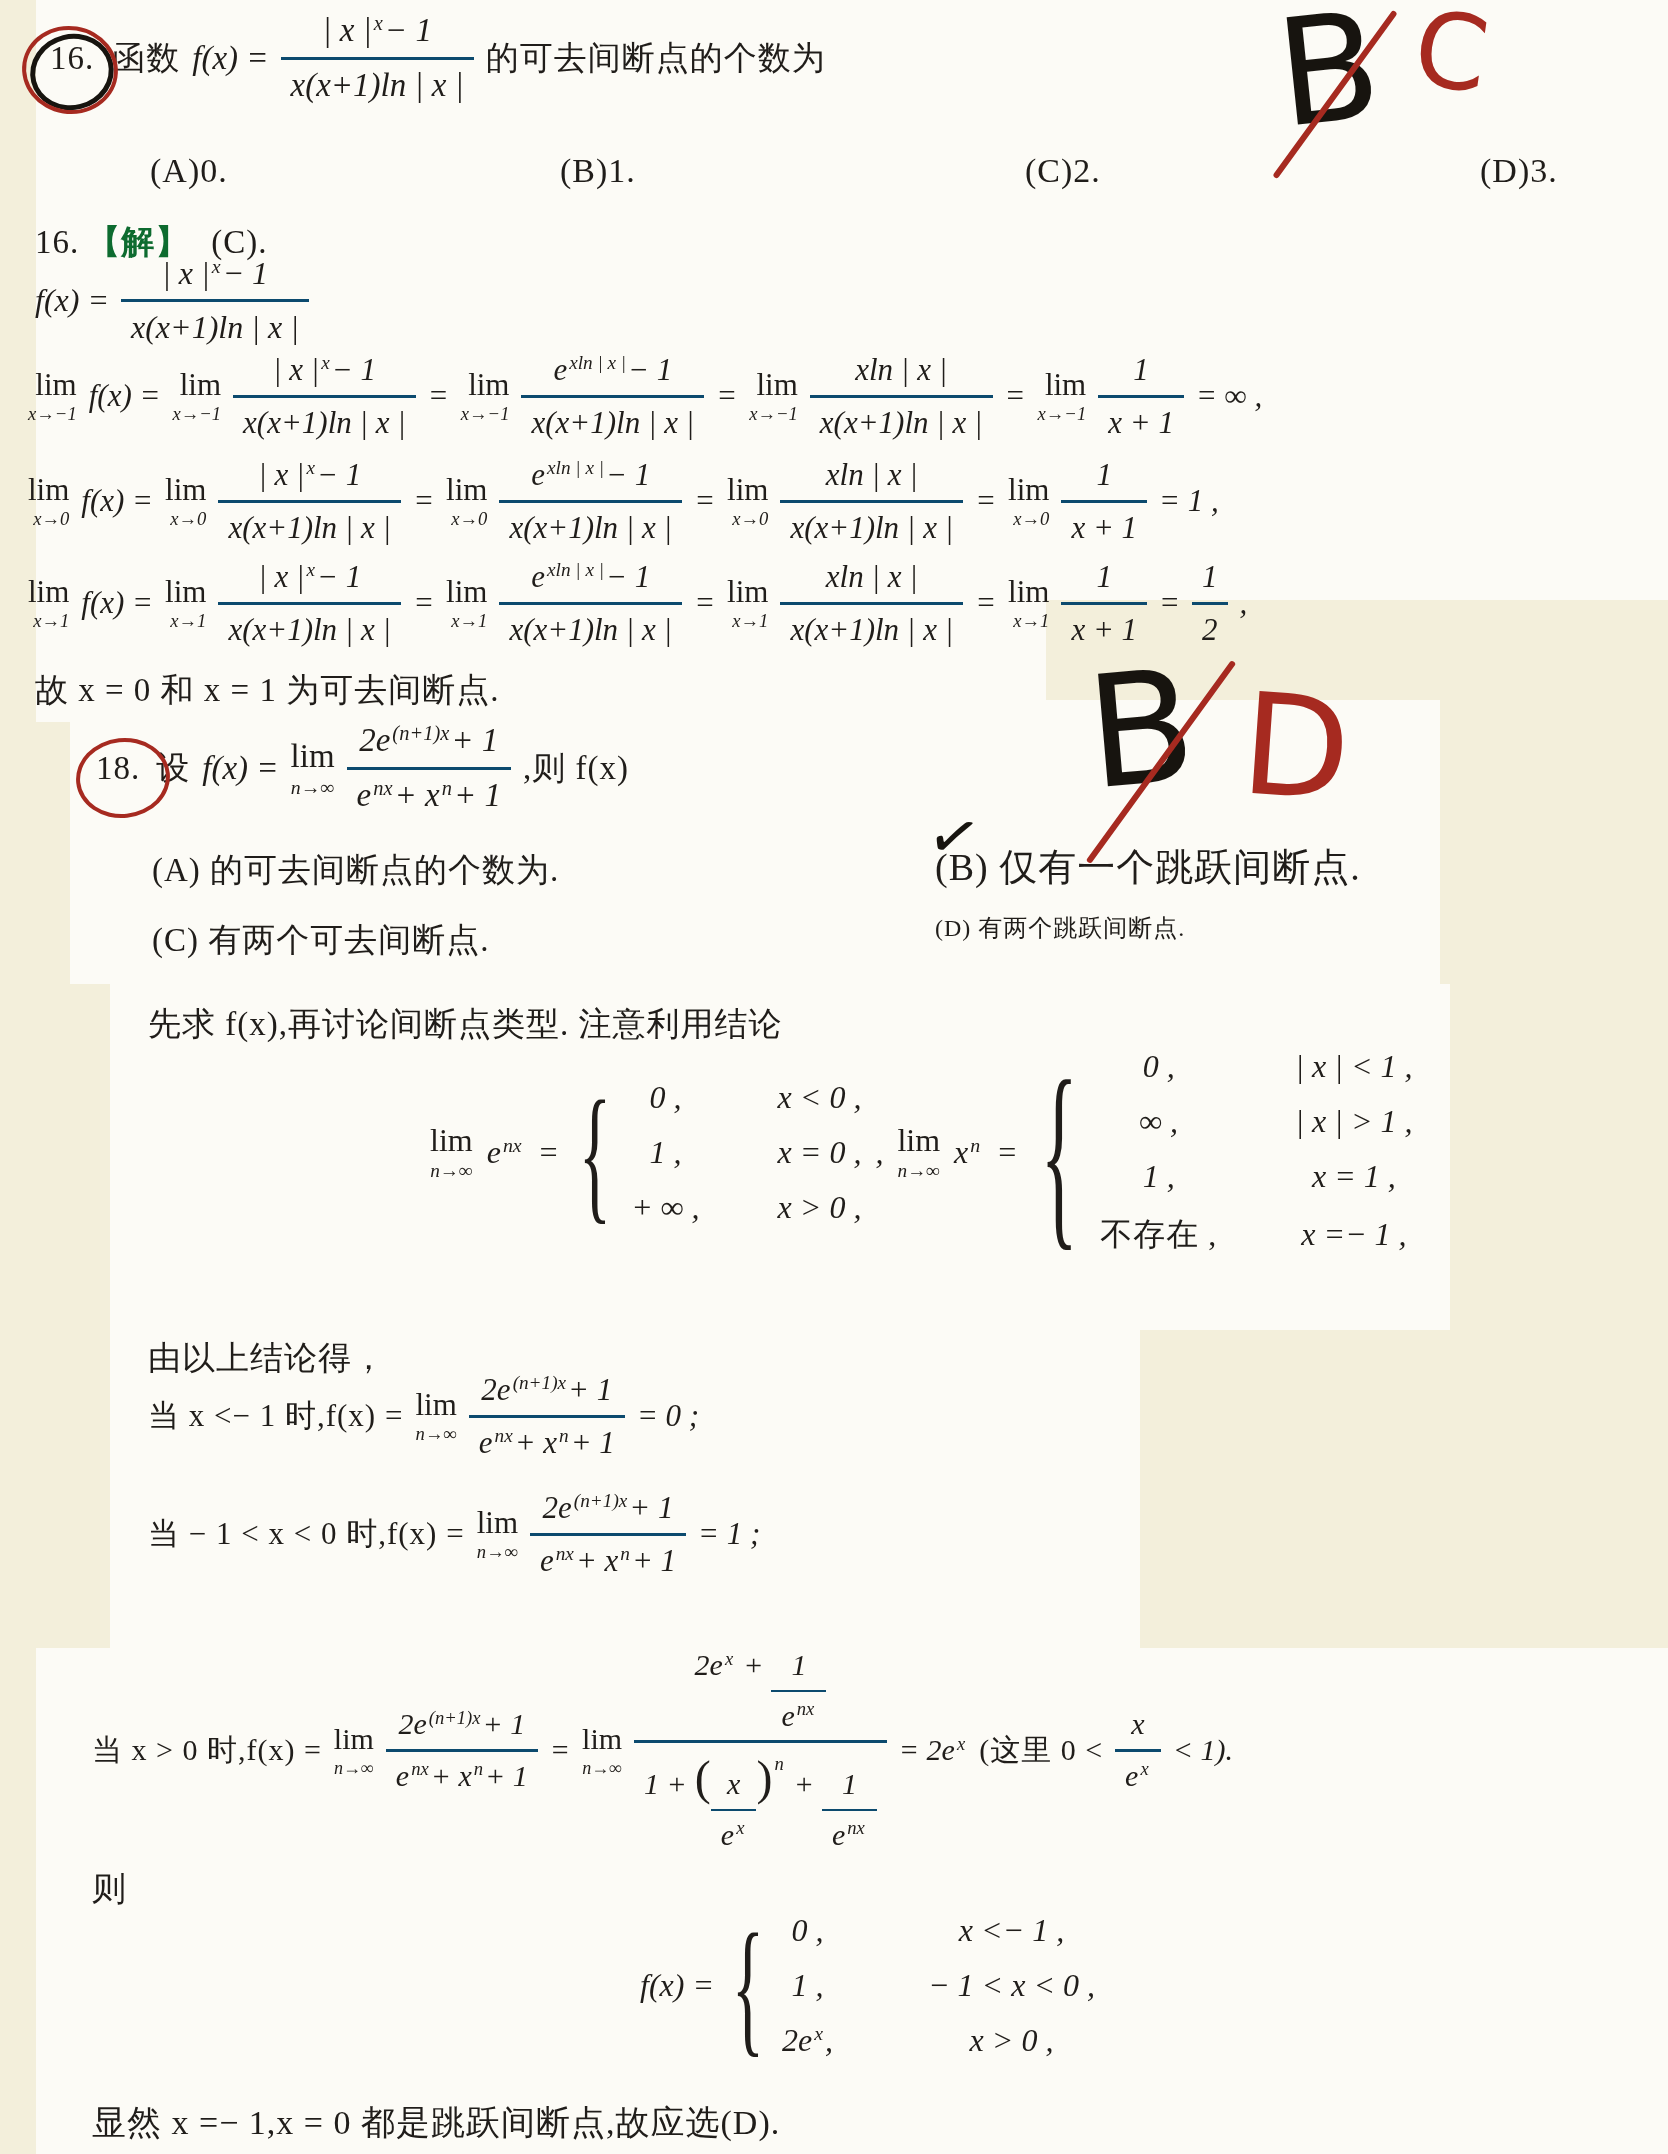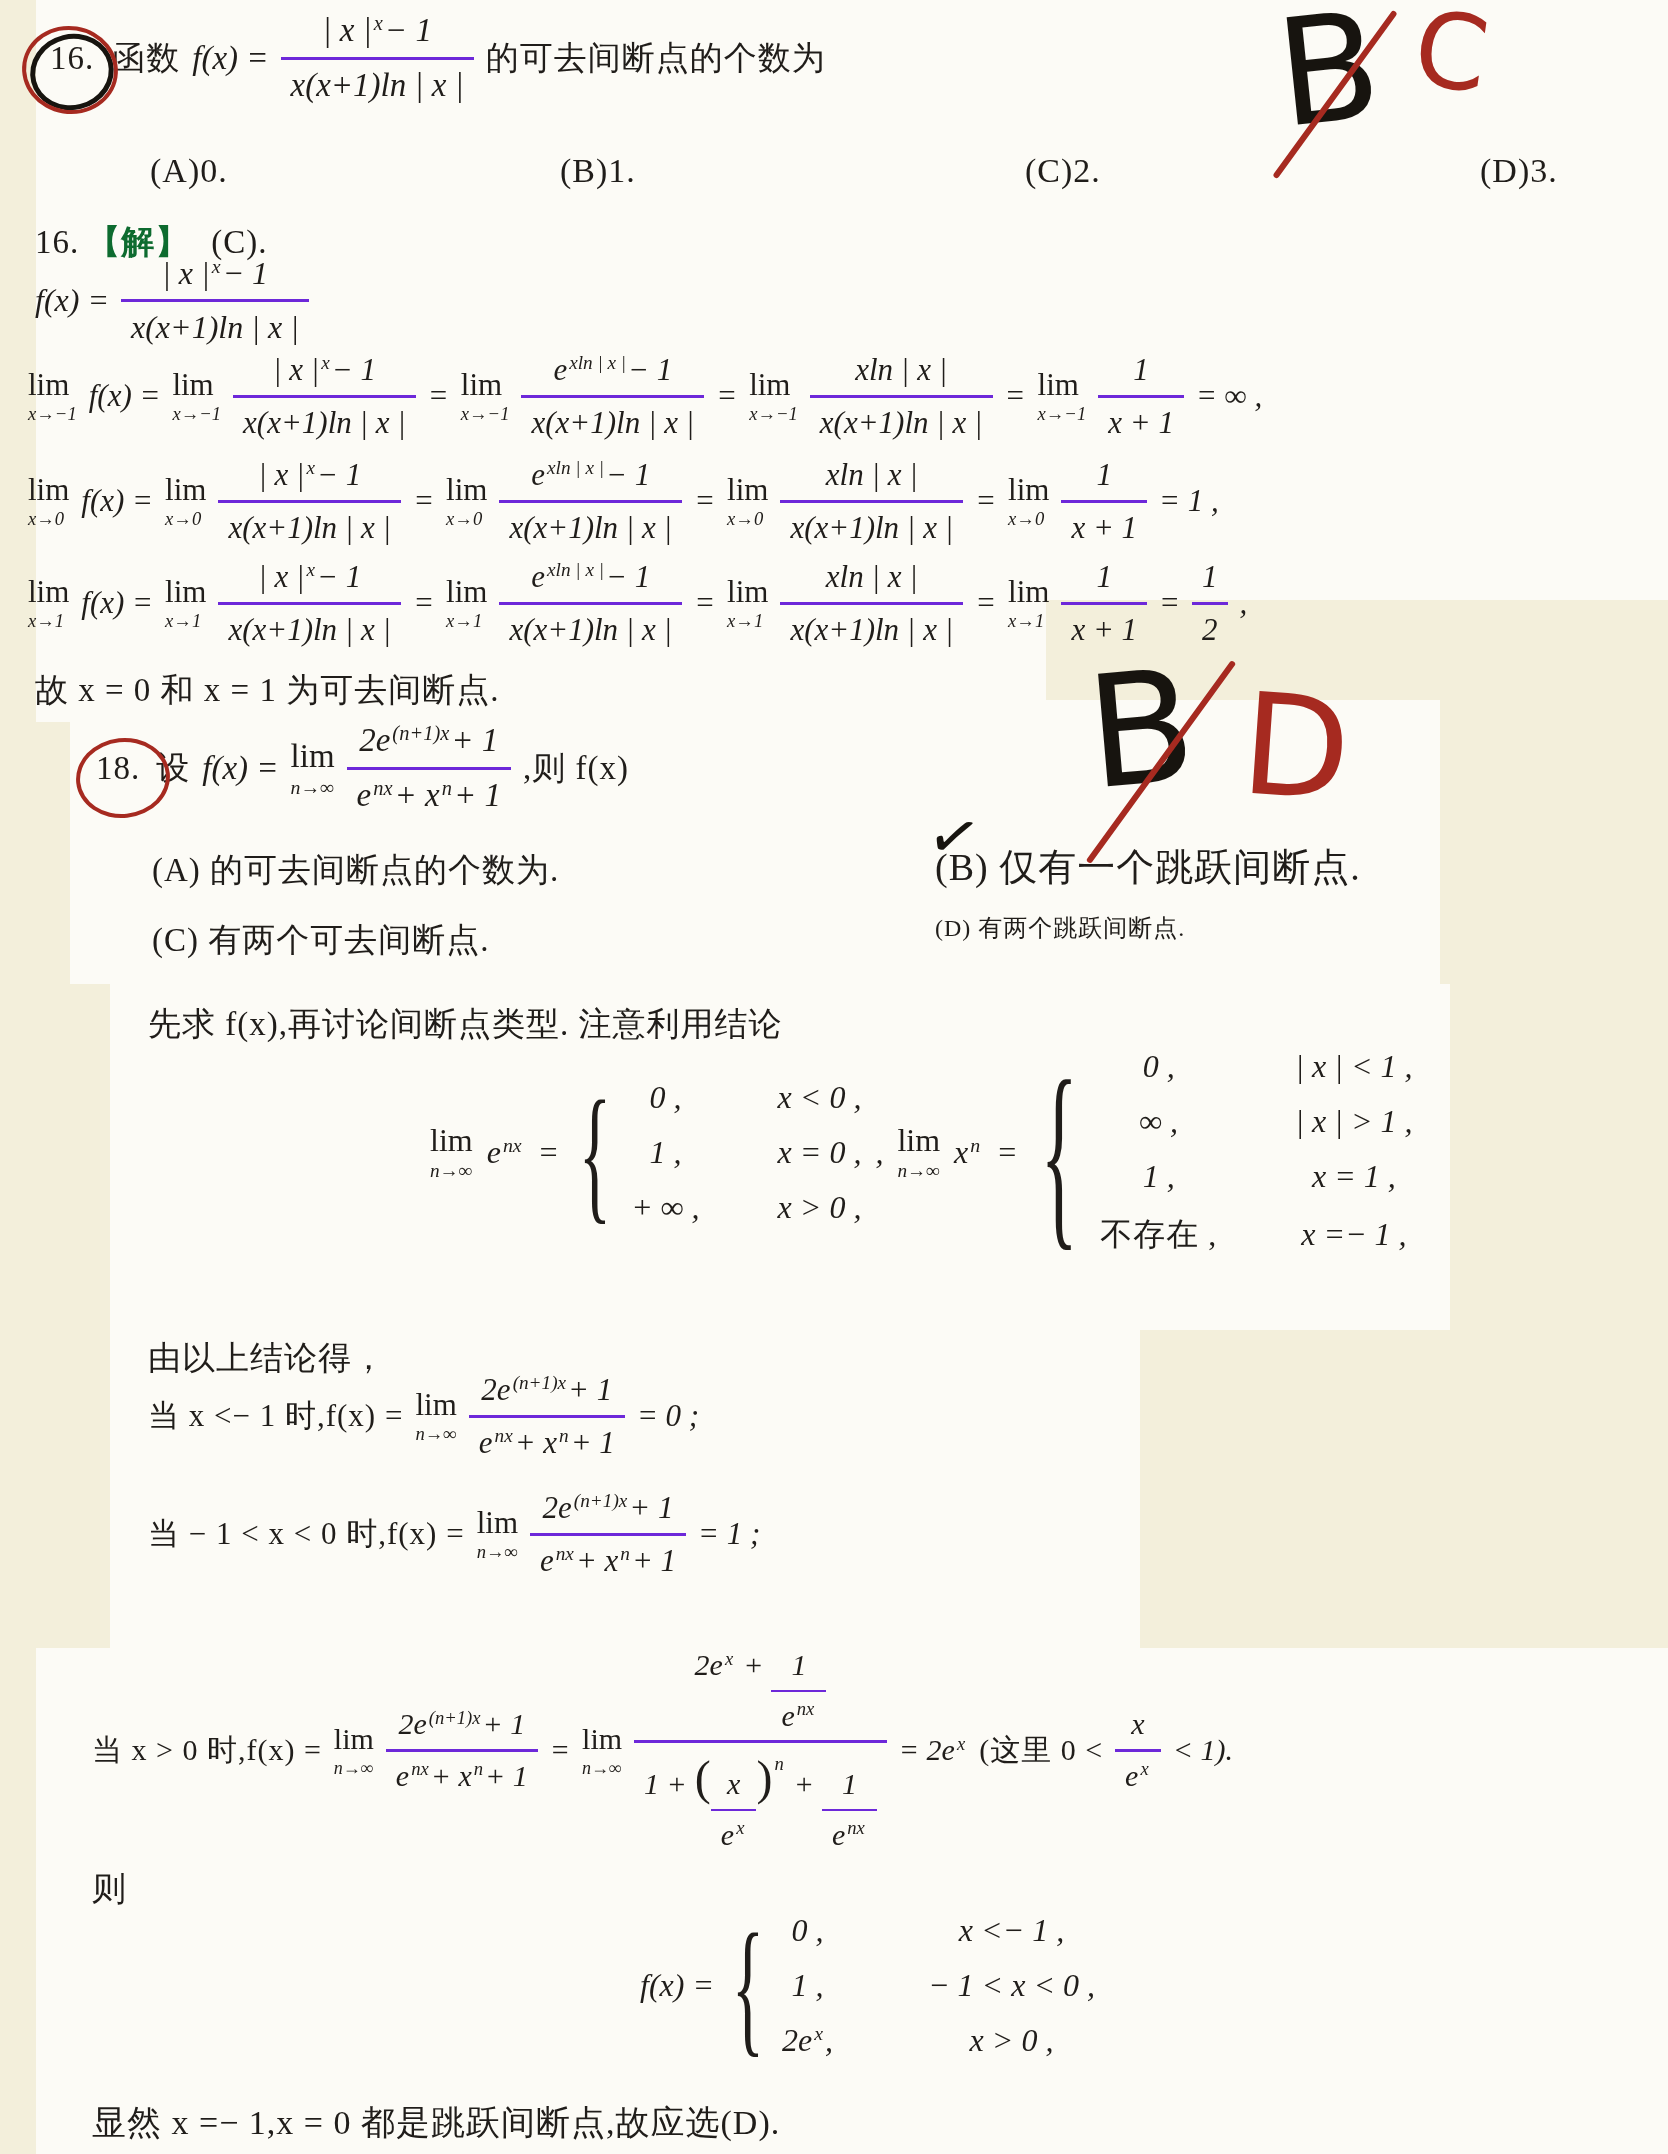"x(x+1)ln | x |" .frac > .den { border-top: 3px solid #6d28d9 -> 3px solid #0c4a6e }
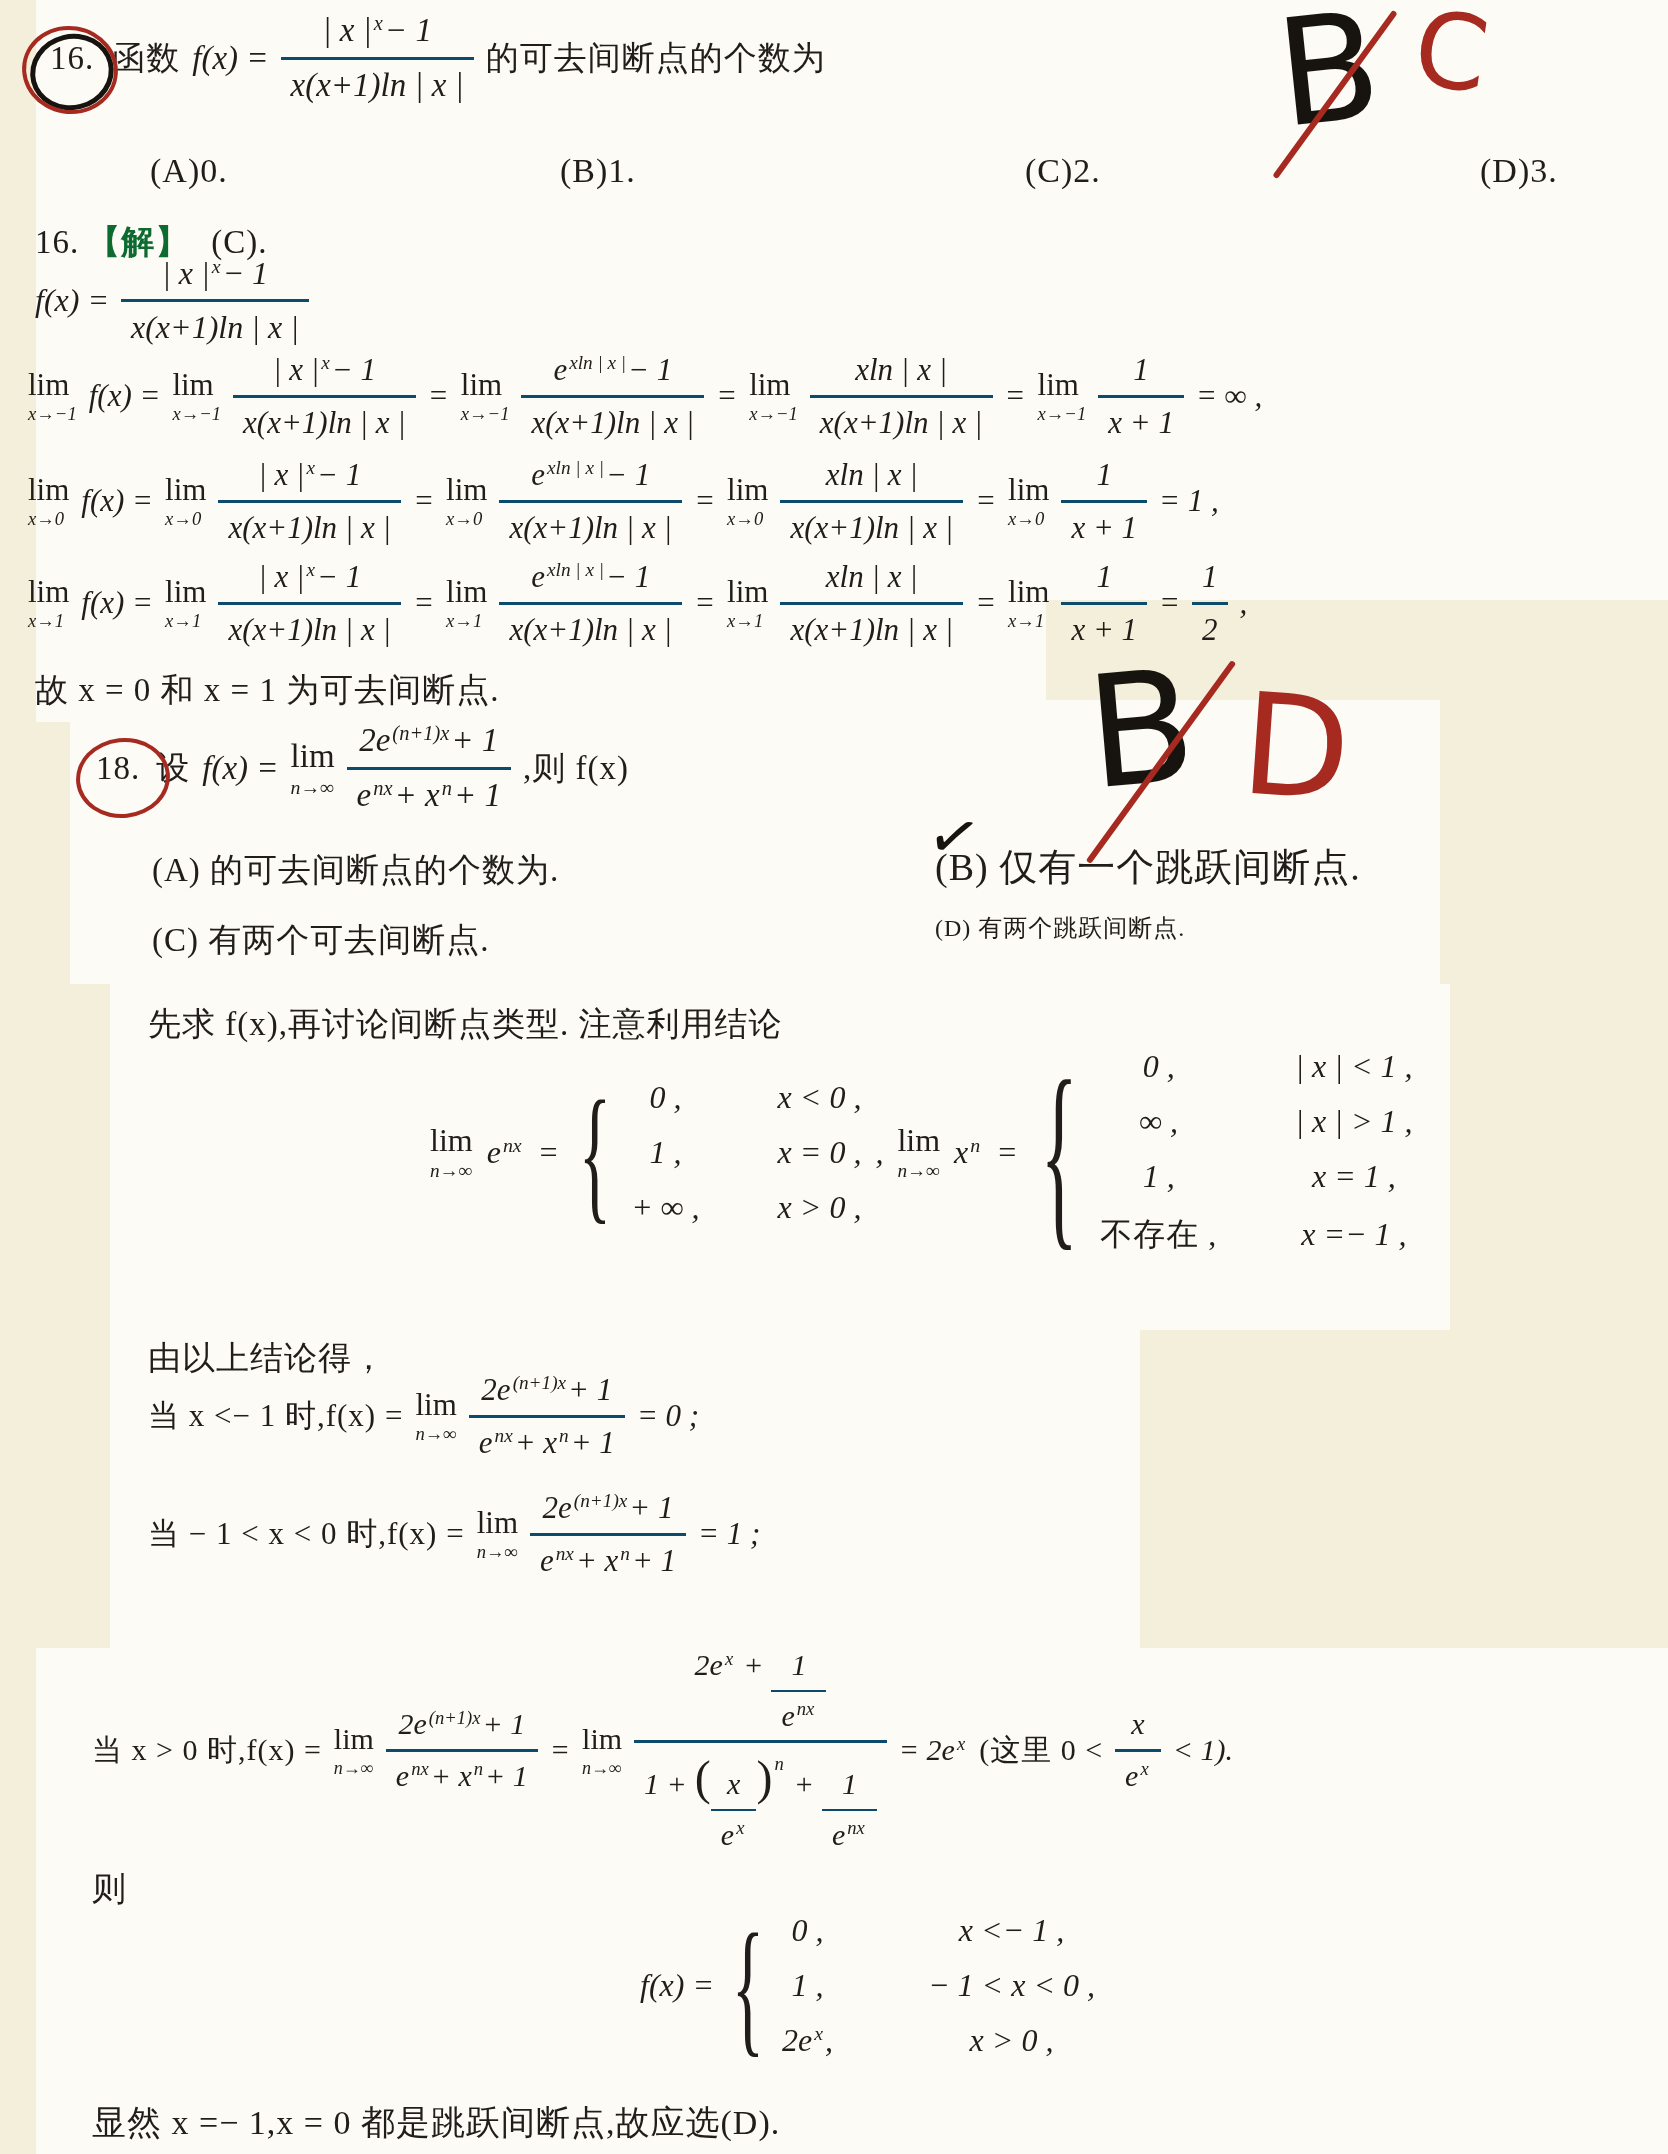"lim" .lim { align-items: flex-start -> flex-end }
